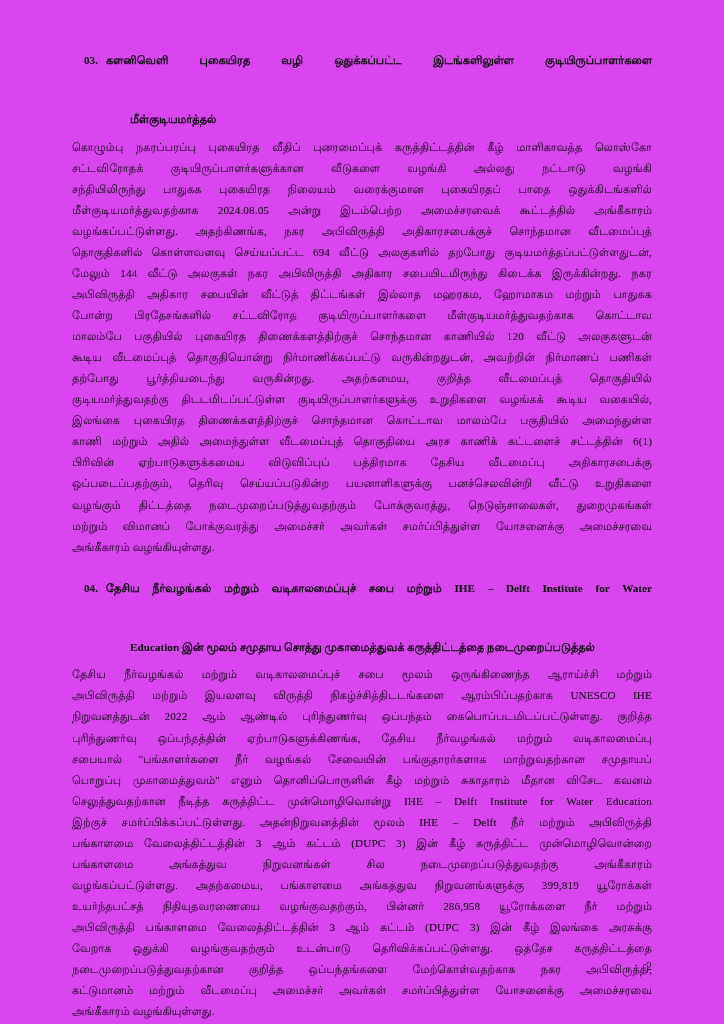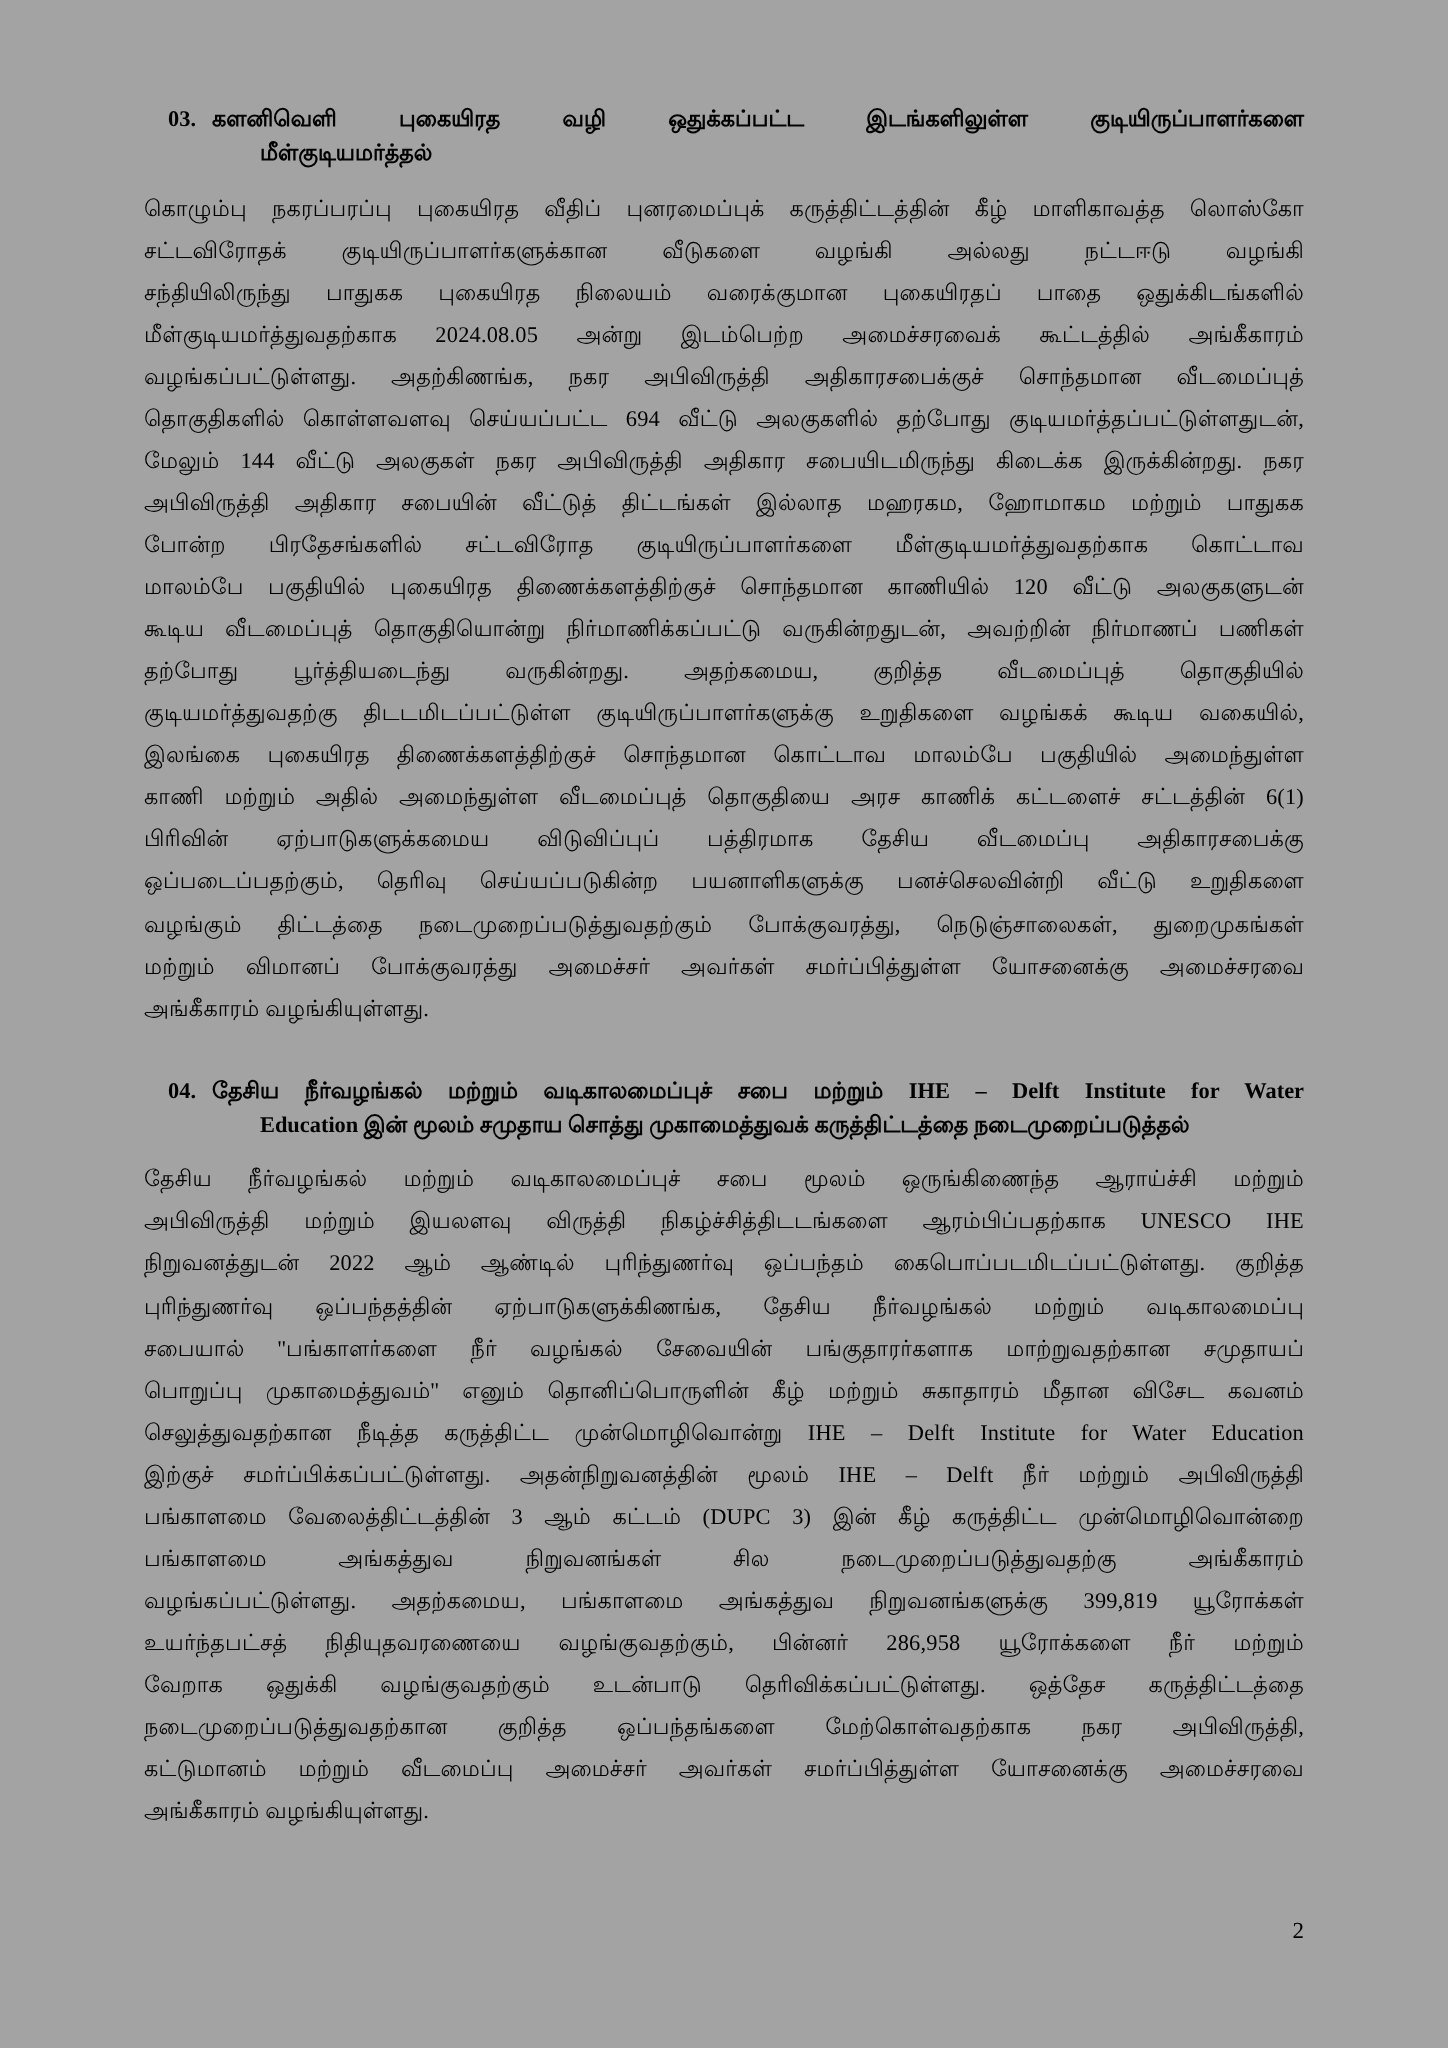"03." .page { background: #a3a3a3 -> #d946ef }
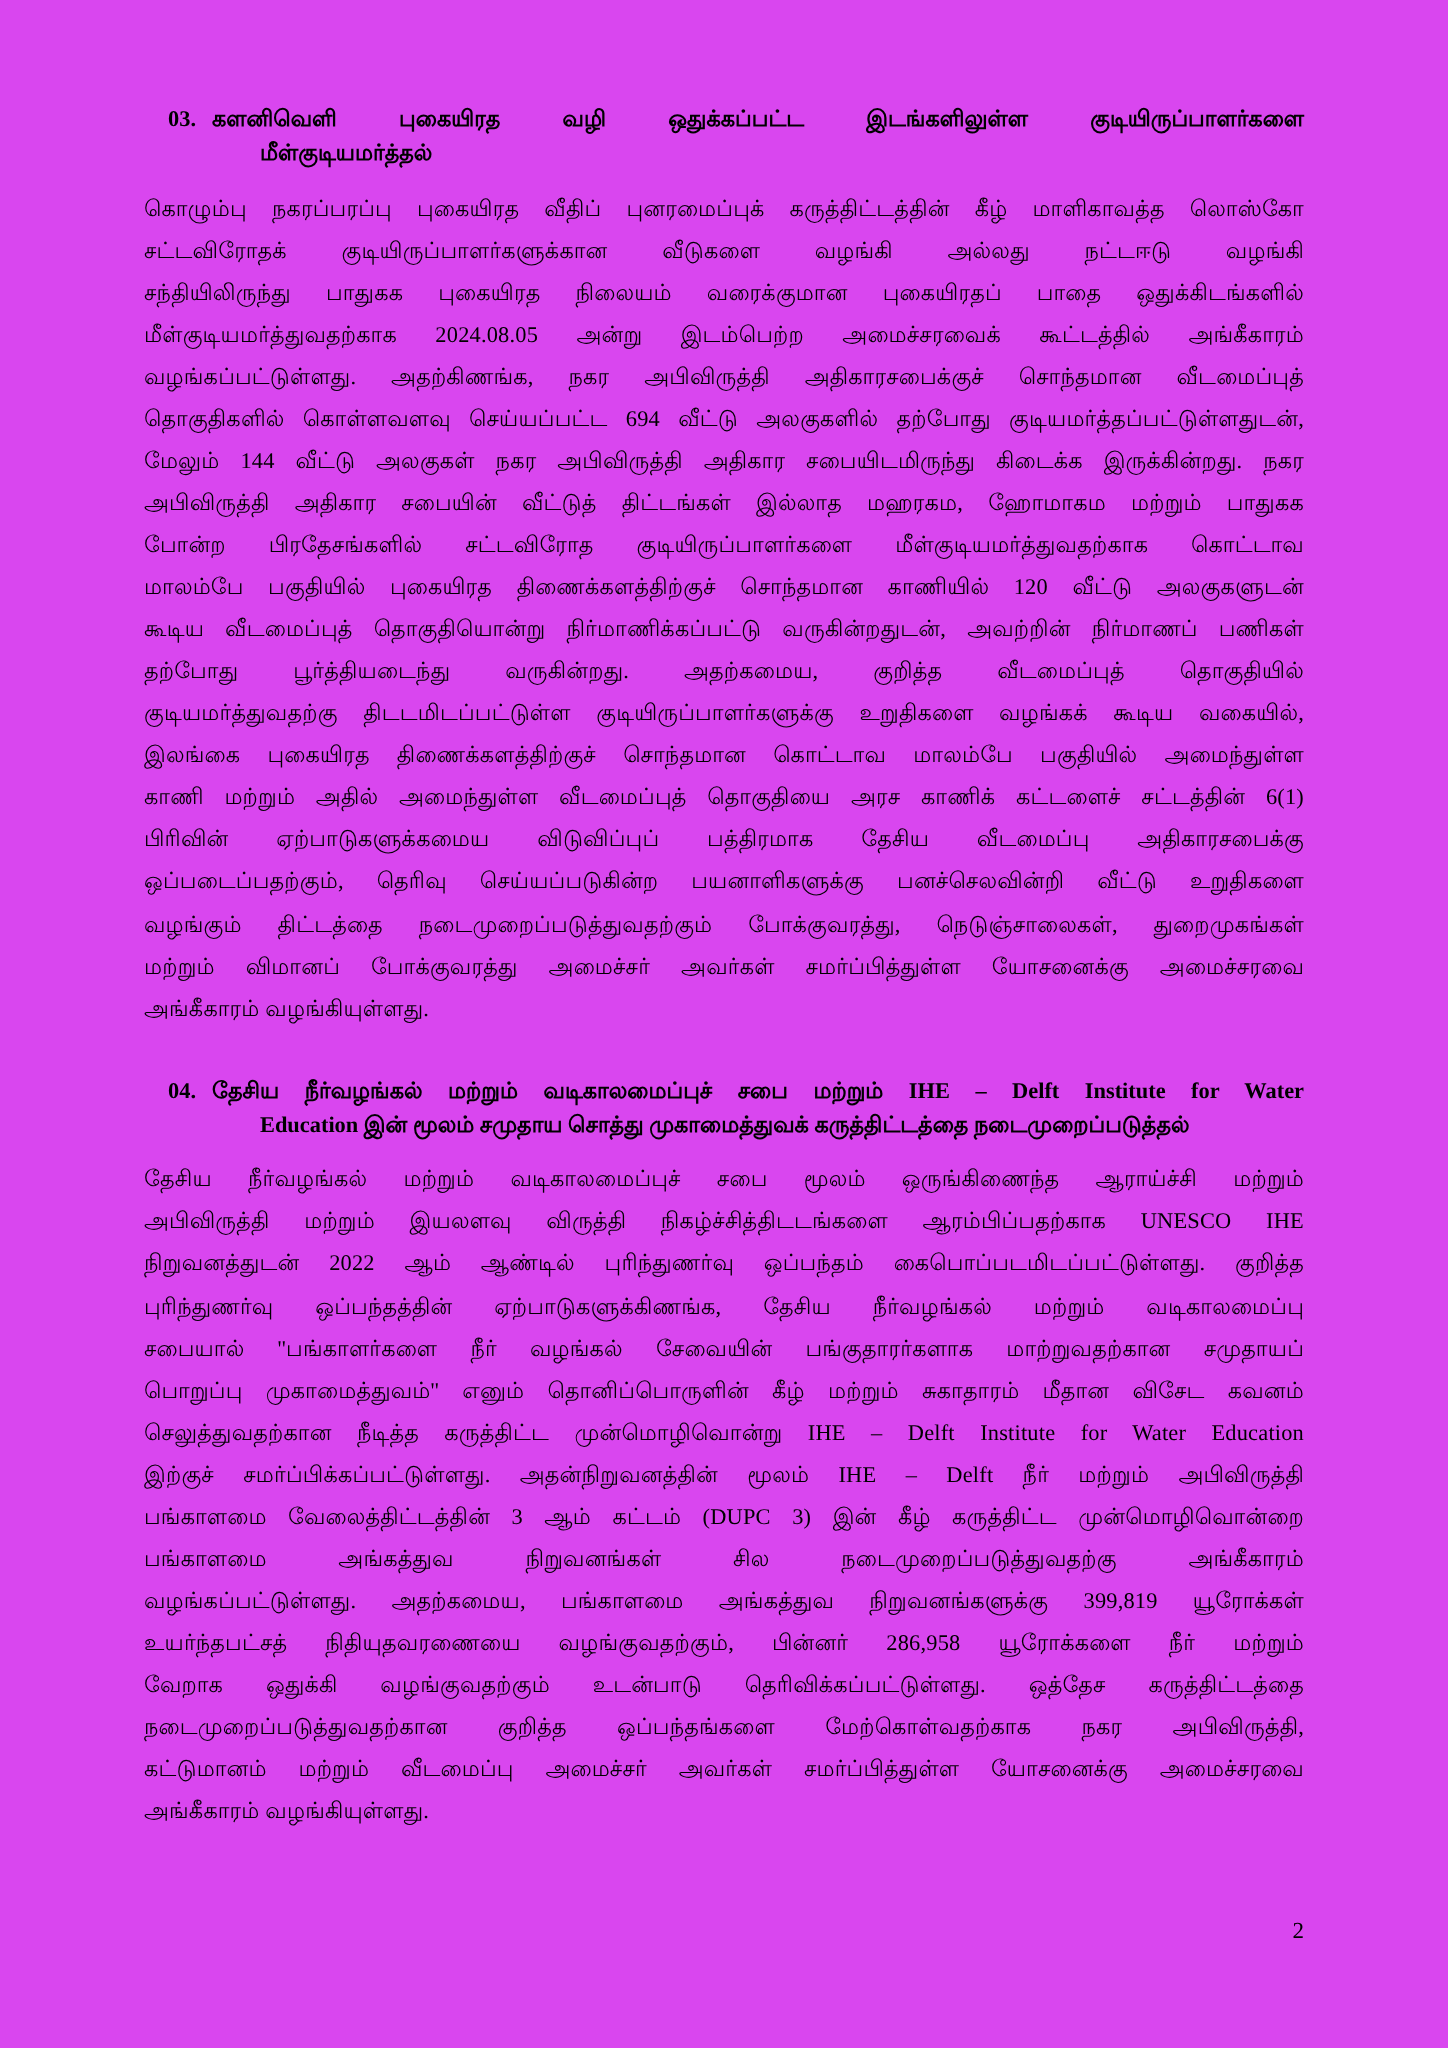"மீள்குடியமர்த்தல்" .heading-line.center-indent { margin-top: none -> 42px }
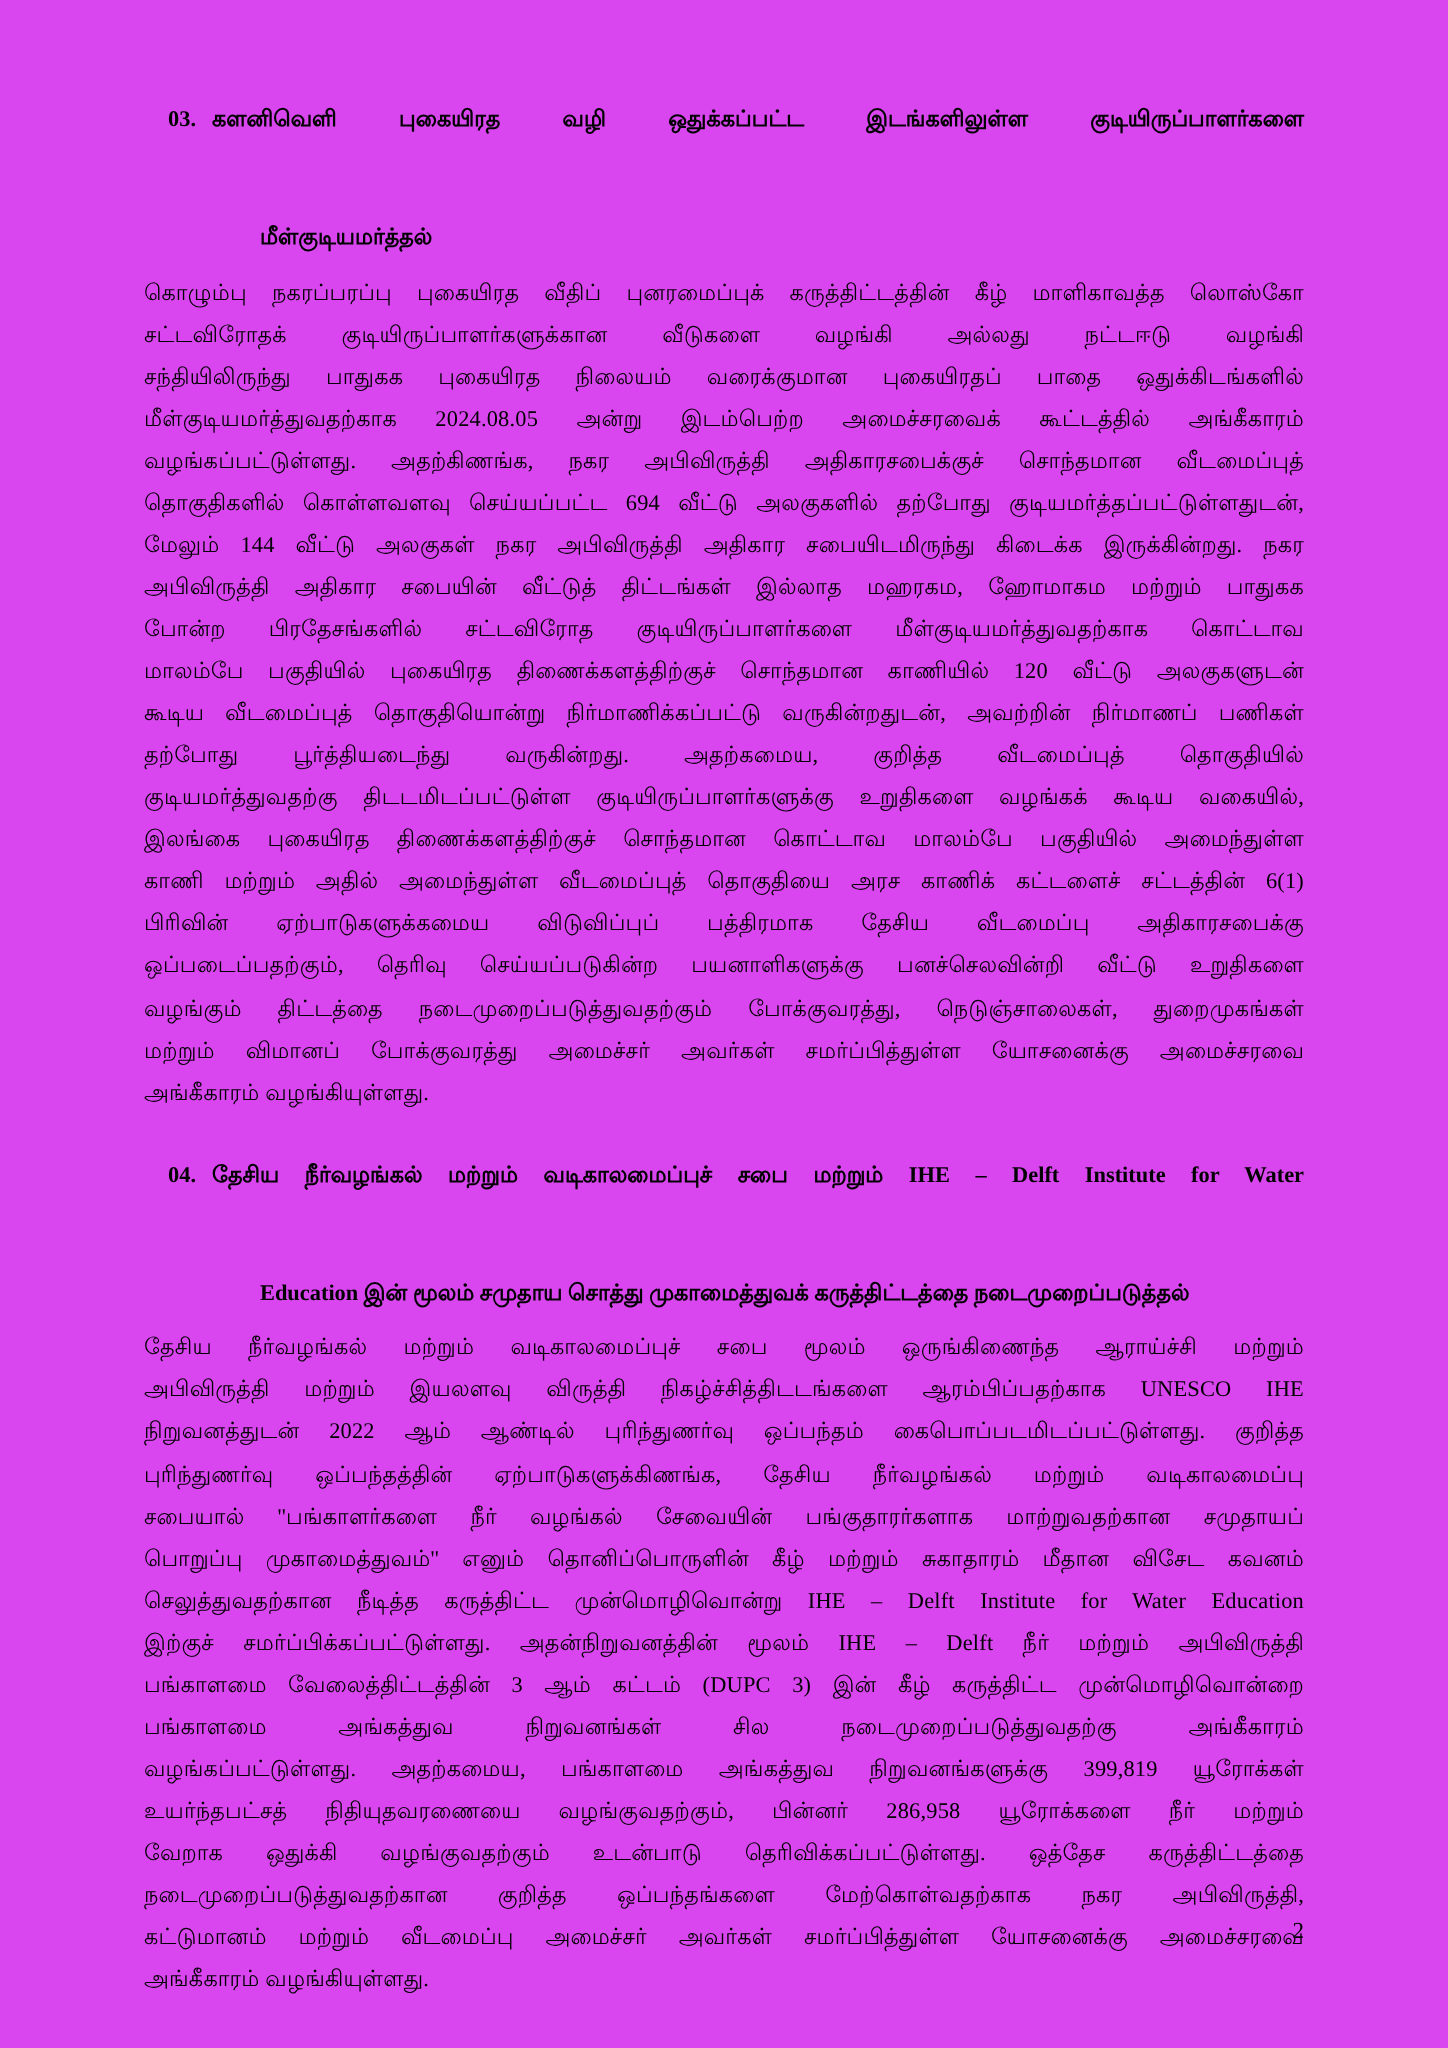"அபிவிருத்தி பங்காளமை வேலைத்திட்டத்தின் 3" span.justified-line { html: none -> <span>அபிவிருத்தி பங்காளமை வேலைத்திட்டத்தின் 3 ஆம் கட்டம் (DUPC 3) இன் கீழ் இலங்கை அரசுக்கு</span> }
